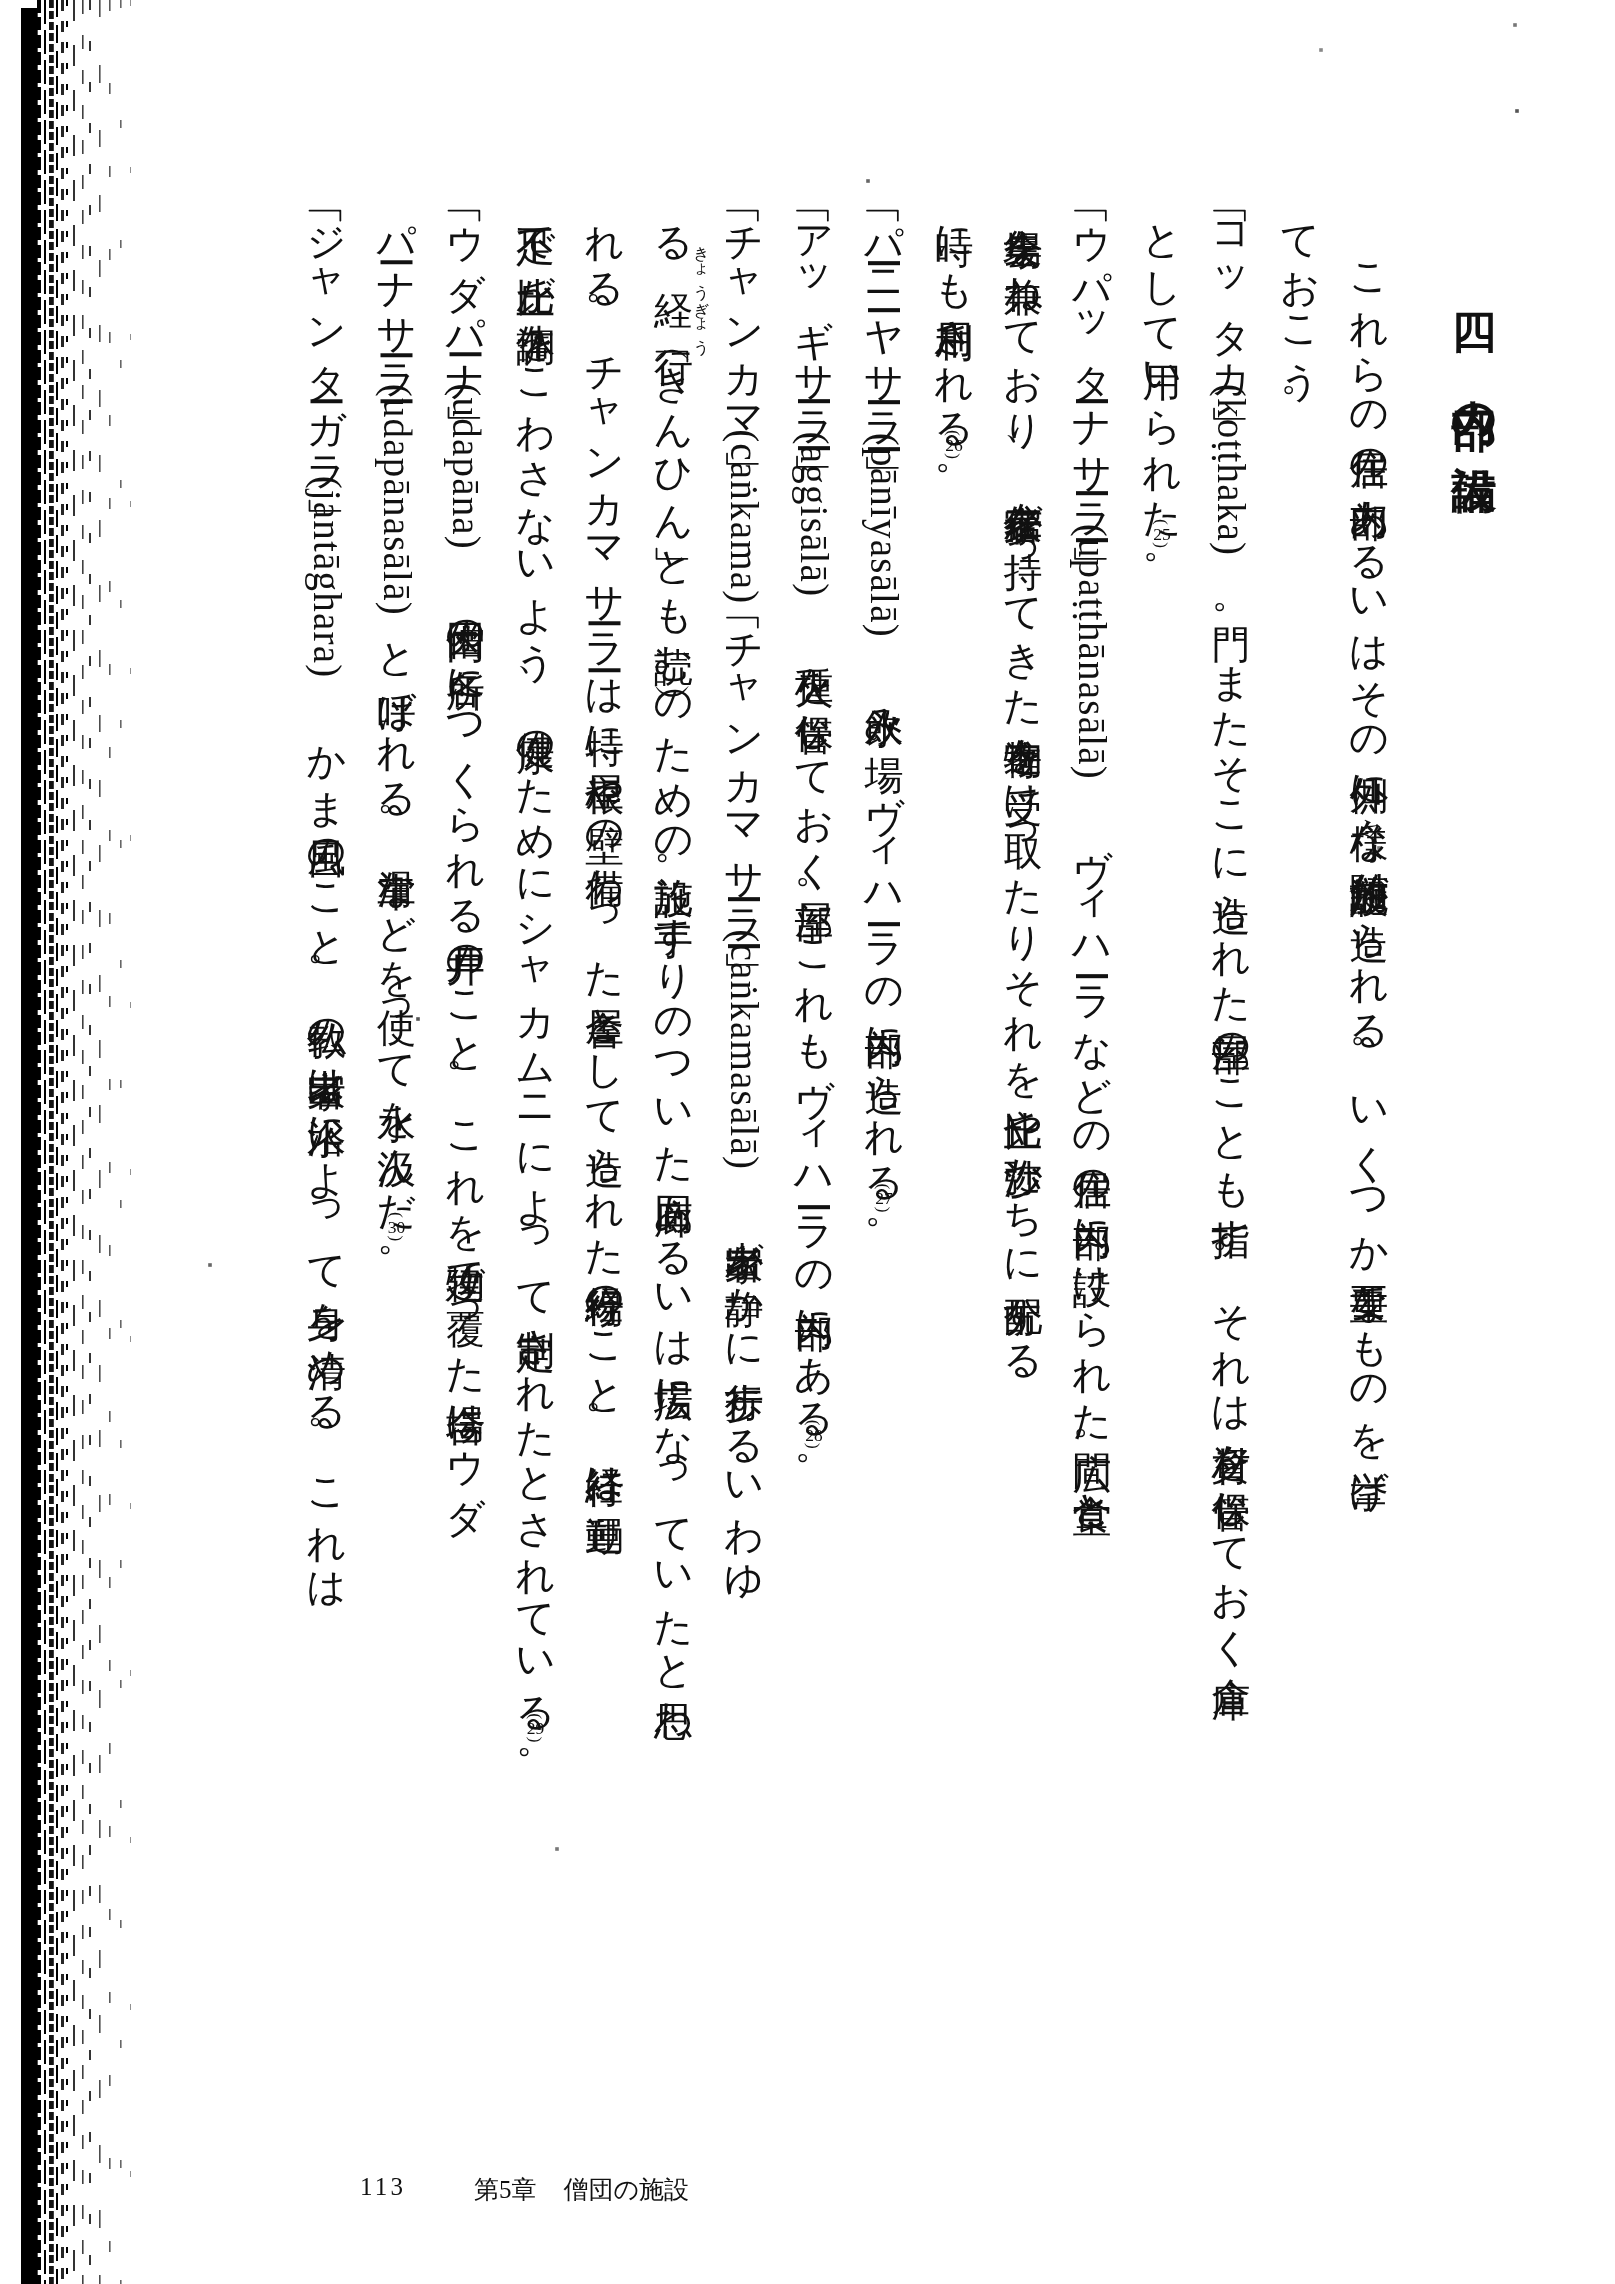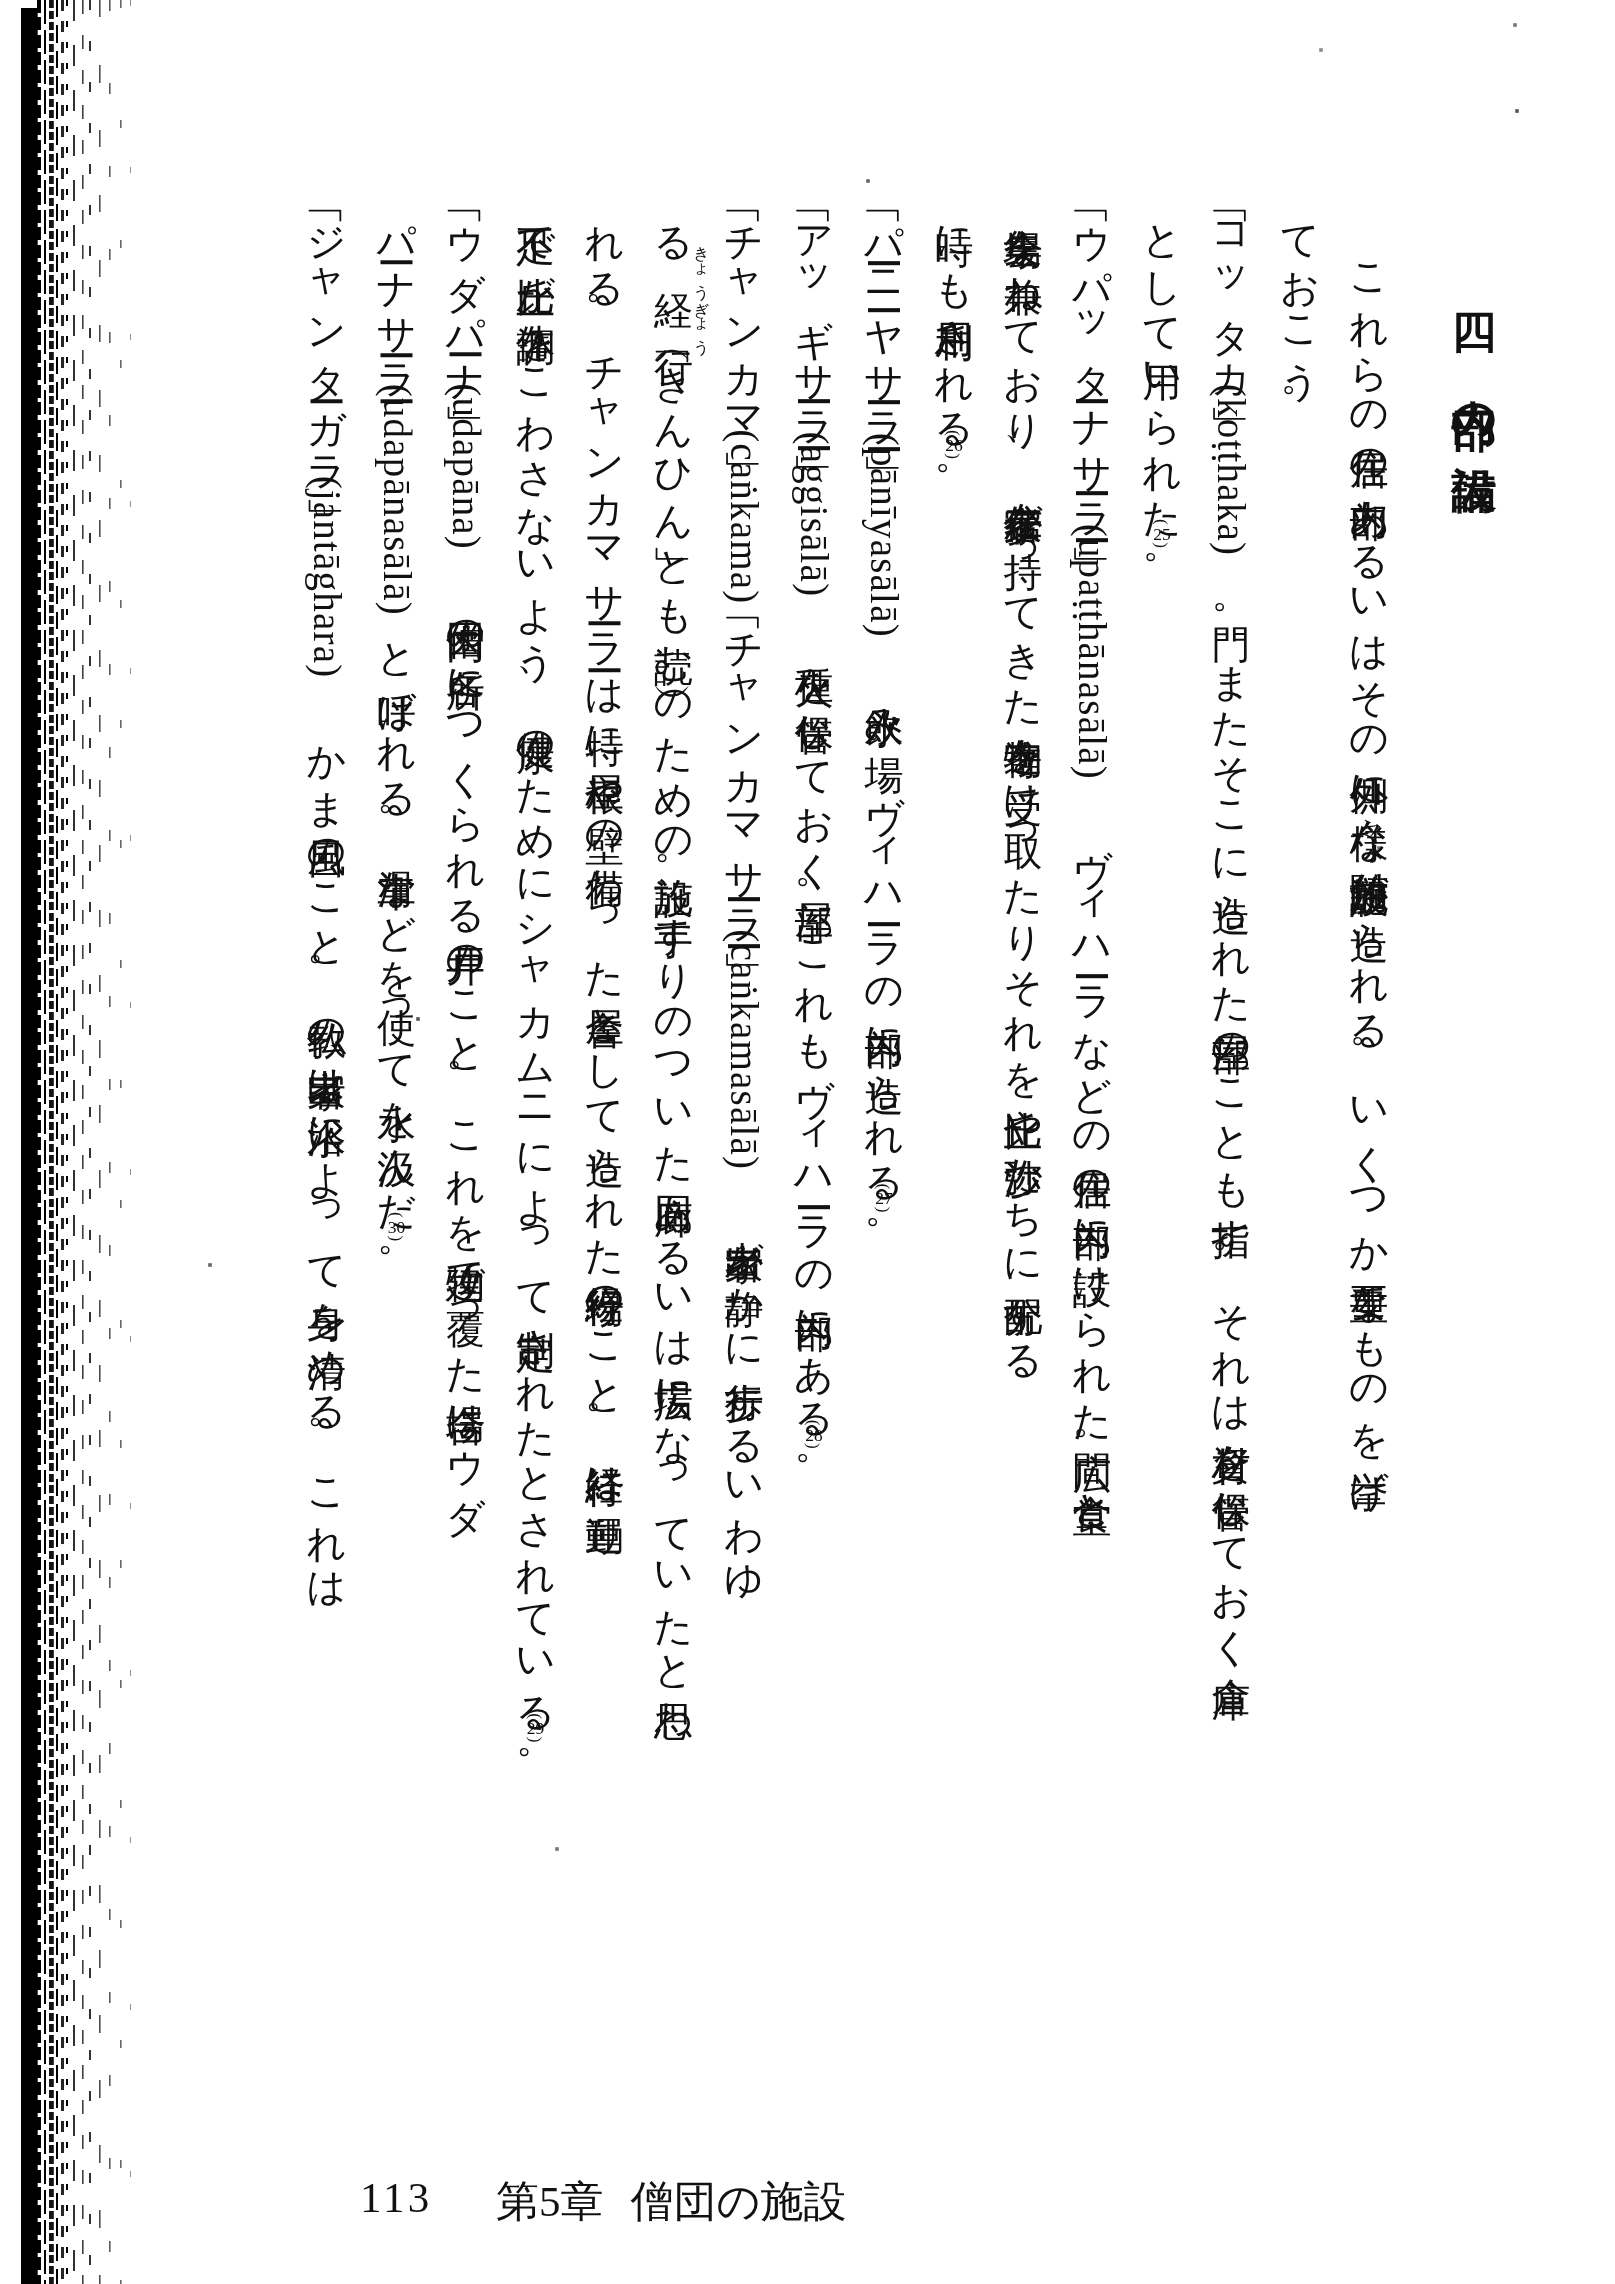"113" .footer { font-size: 43px -> 25px }
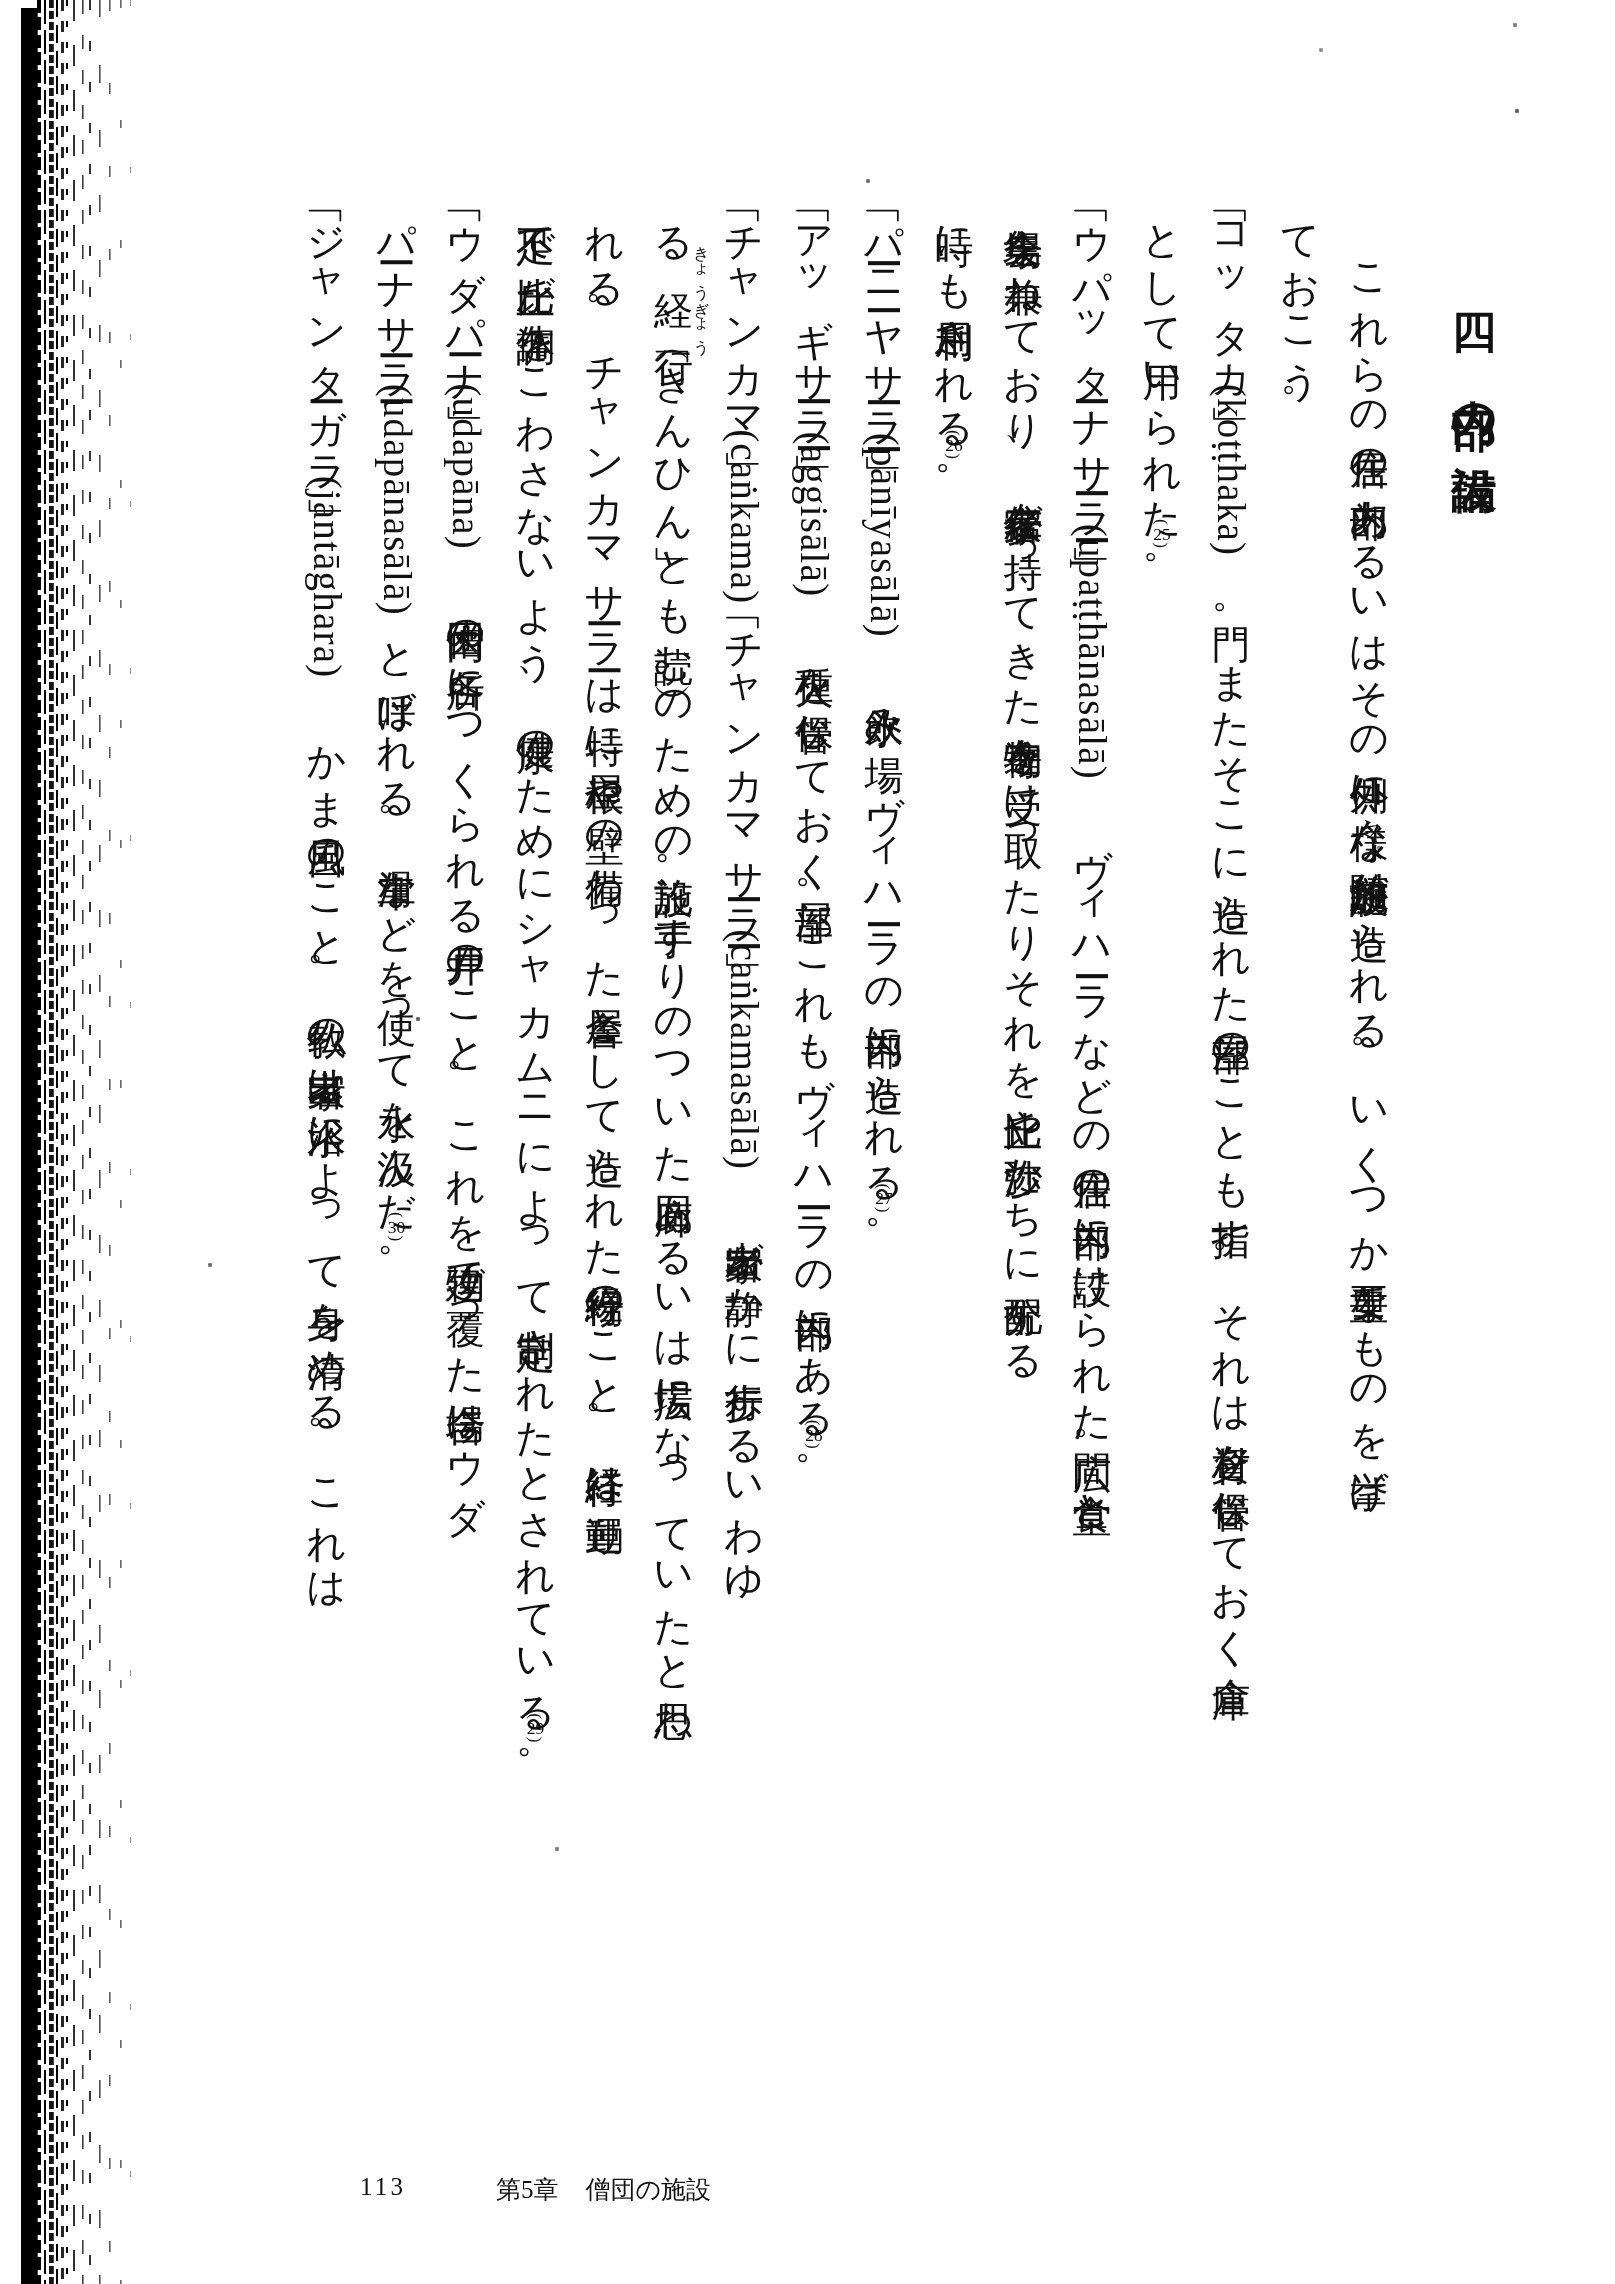"第5章 僧団の施設" .footer .chapter { left: 496px -> 474px }
